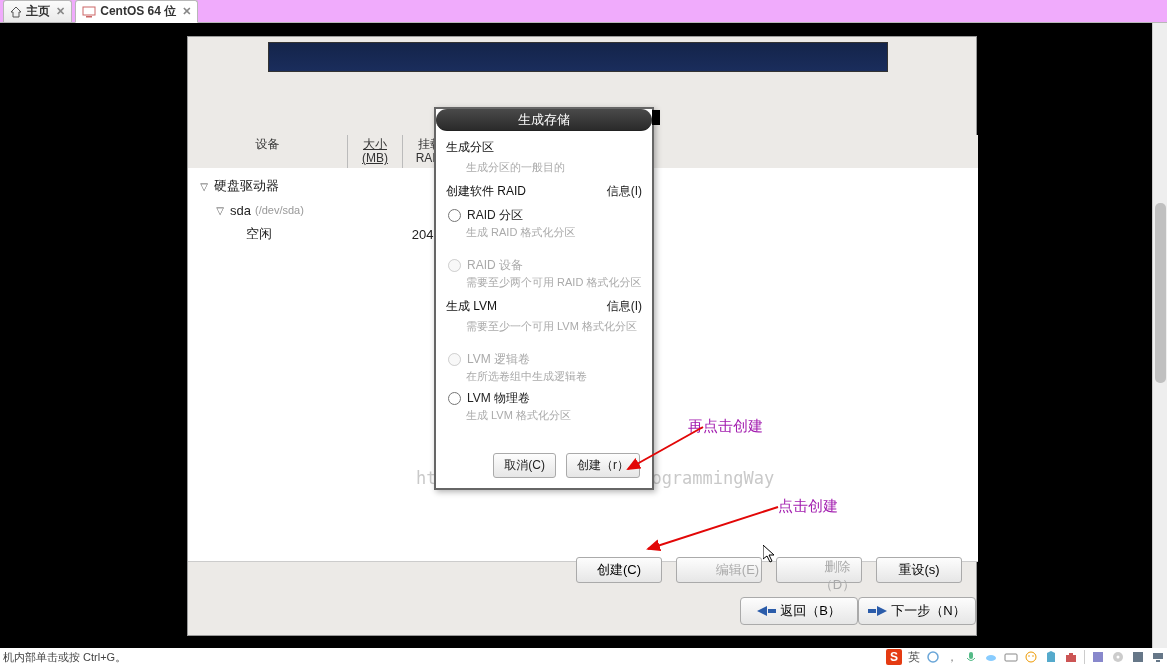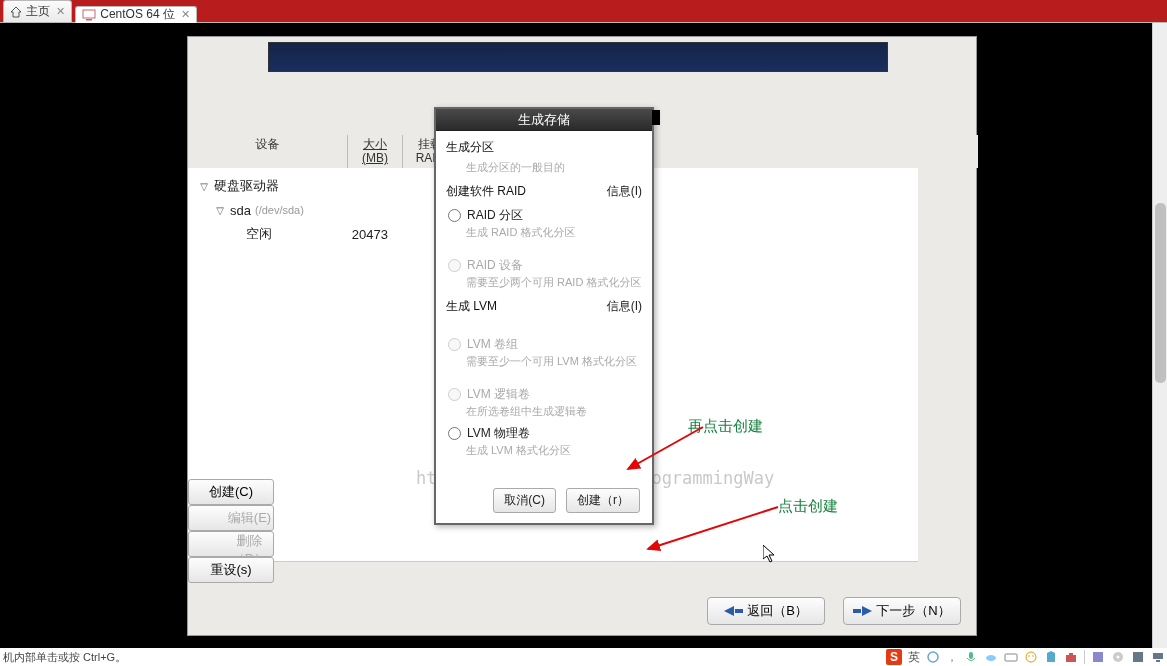"主页" .tab-bar { background: #b91c1c -> #f0abfc; font-weight: none -> bold }
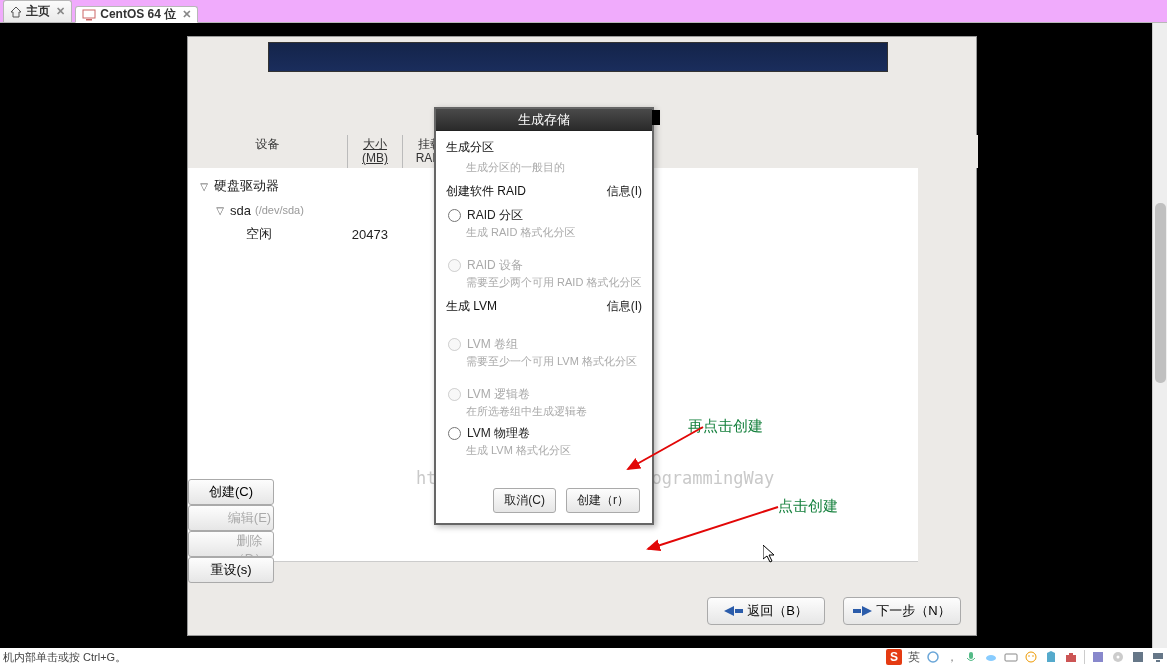"CentOS 64 位" .tab.active { height: 17px -> 23px }
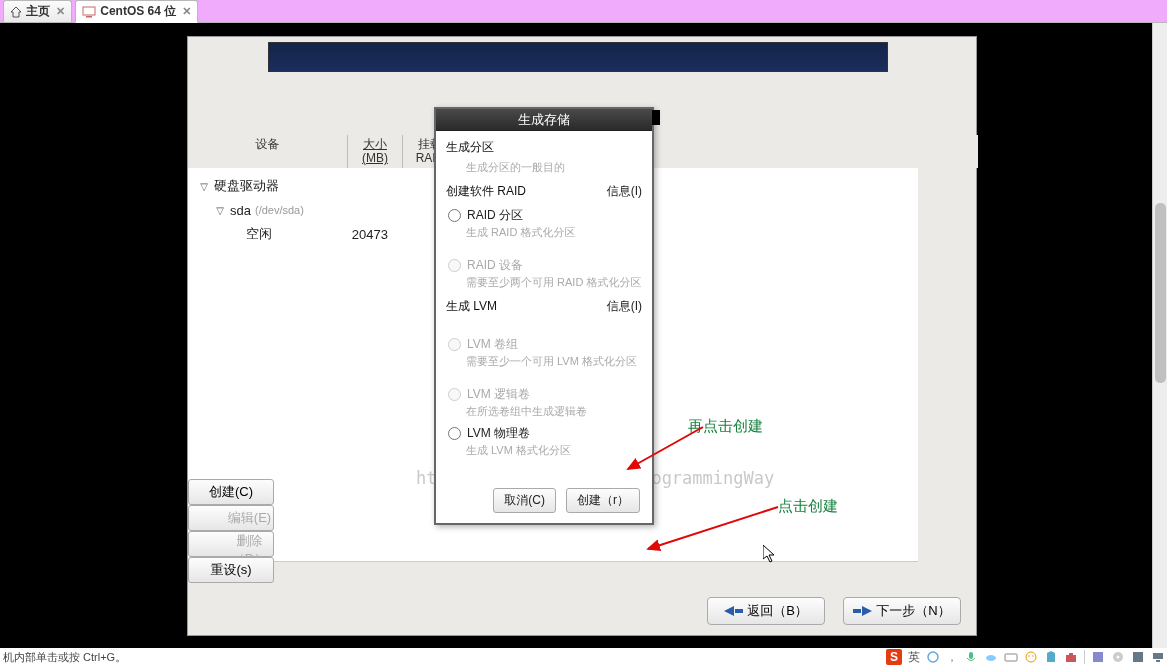"生成存储" .dialog-title { border-radius: none -> 11px }
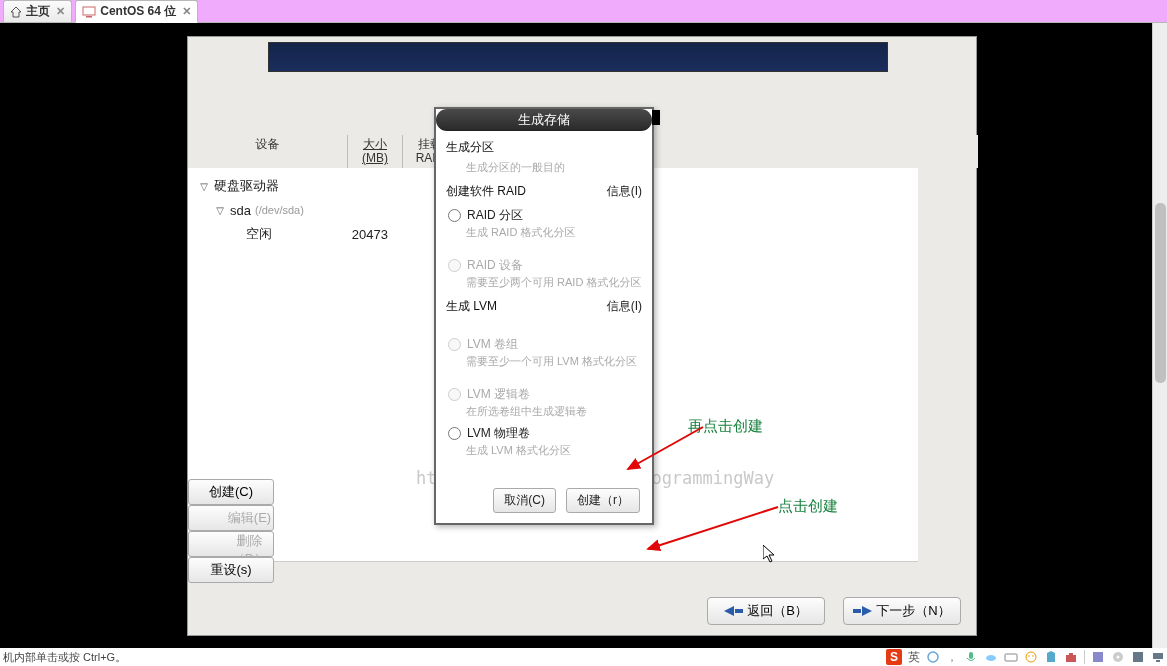"设备" .partition-area { width: 730px -> 790px }
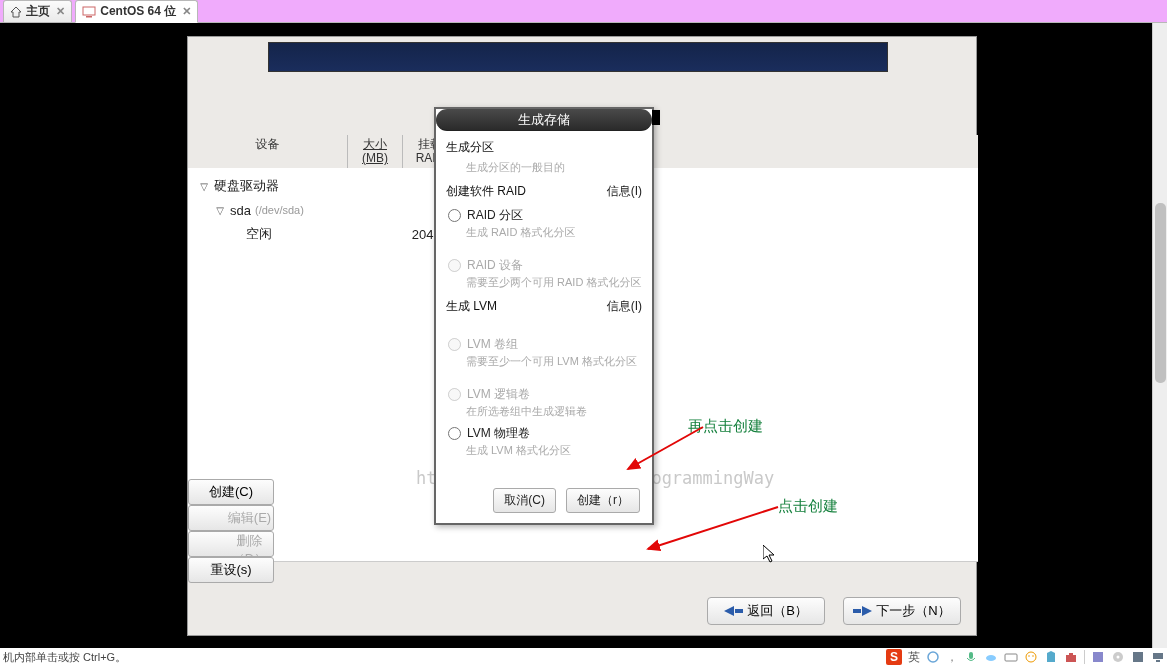"LVM 卷组" div.radio-row { html: <div> <input> <span>LVM 卷组</span> </div> -> none }
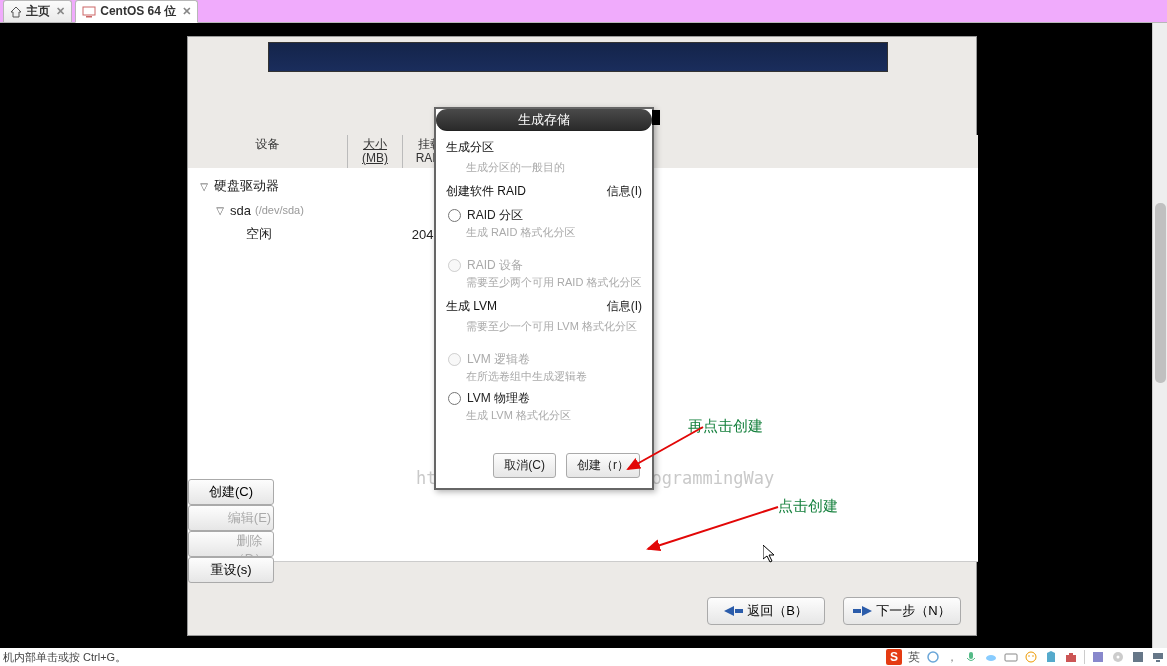"再点击创建" .anno { color: #15803d -> #a21caf }
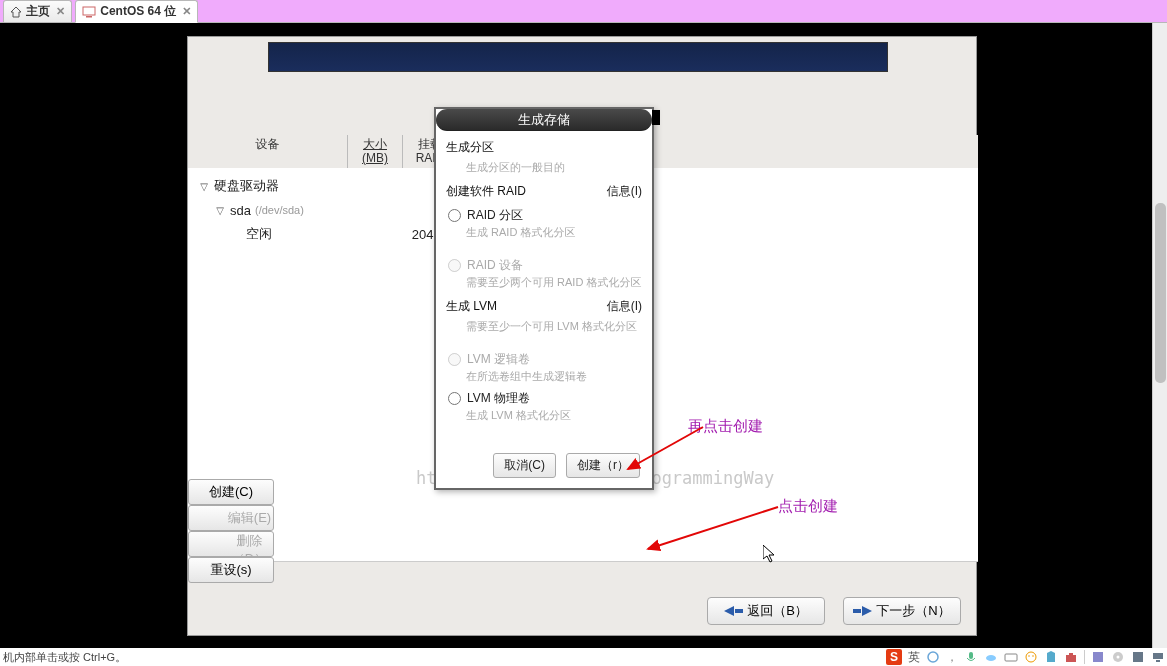"创建(C)" .action-row { flex-direction: column -> none; gap: none -> 14px }
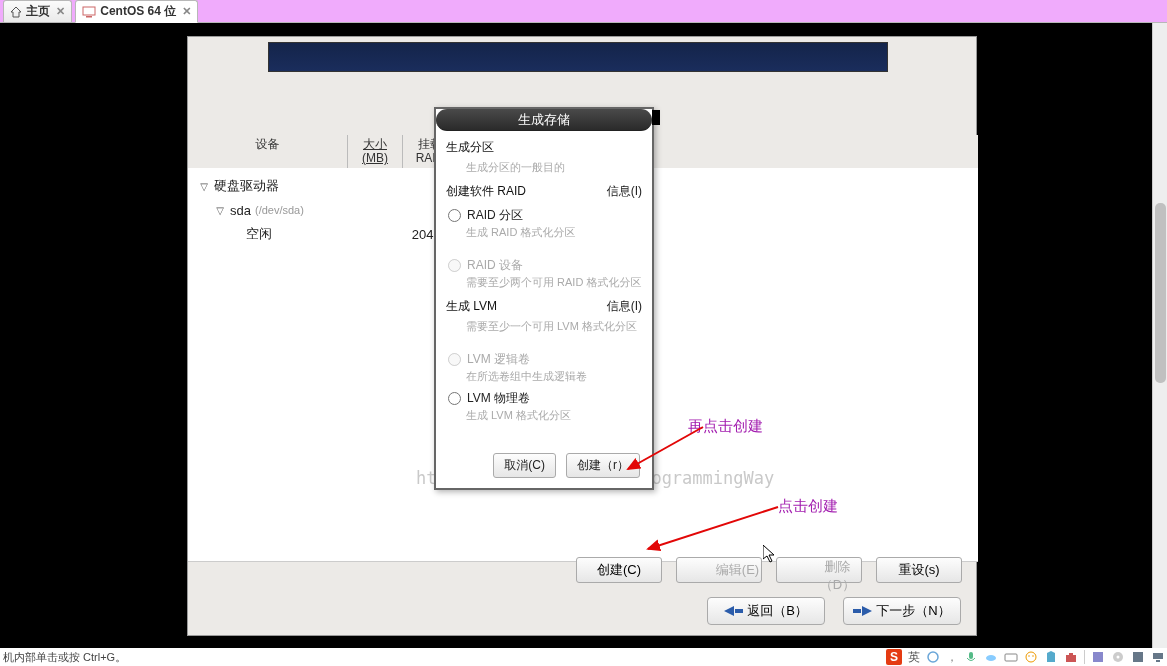"返回（B）" .nav-row { gap: 18px -> none; padding-right: 15px -> 0 }
